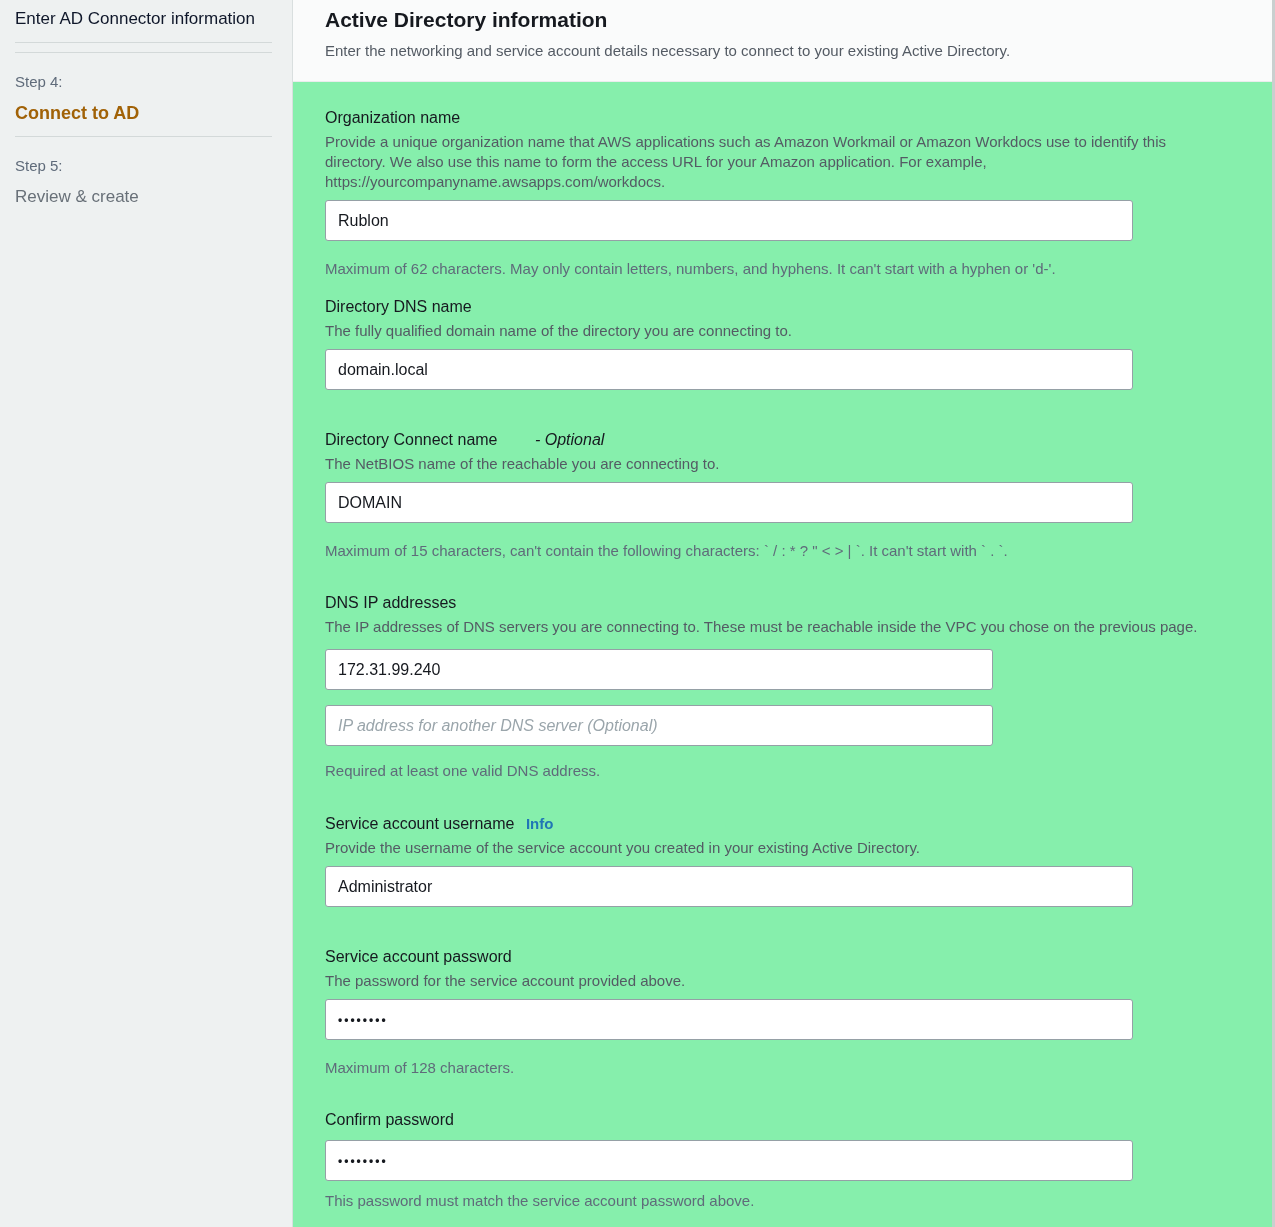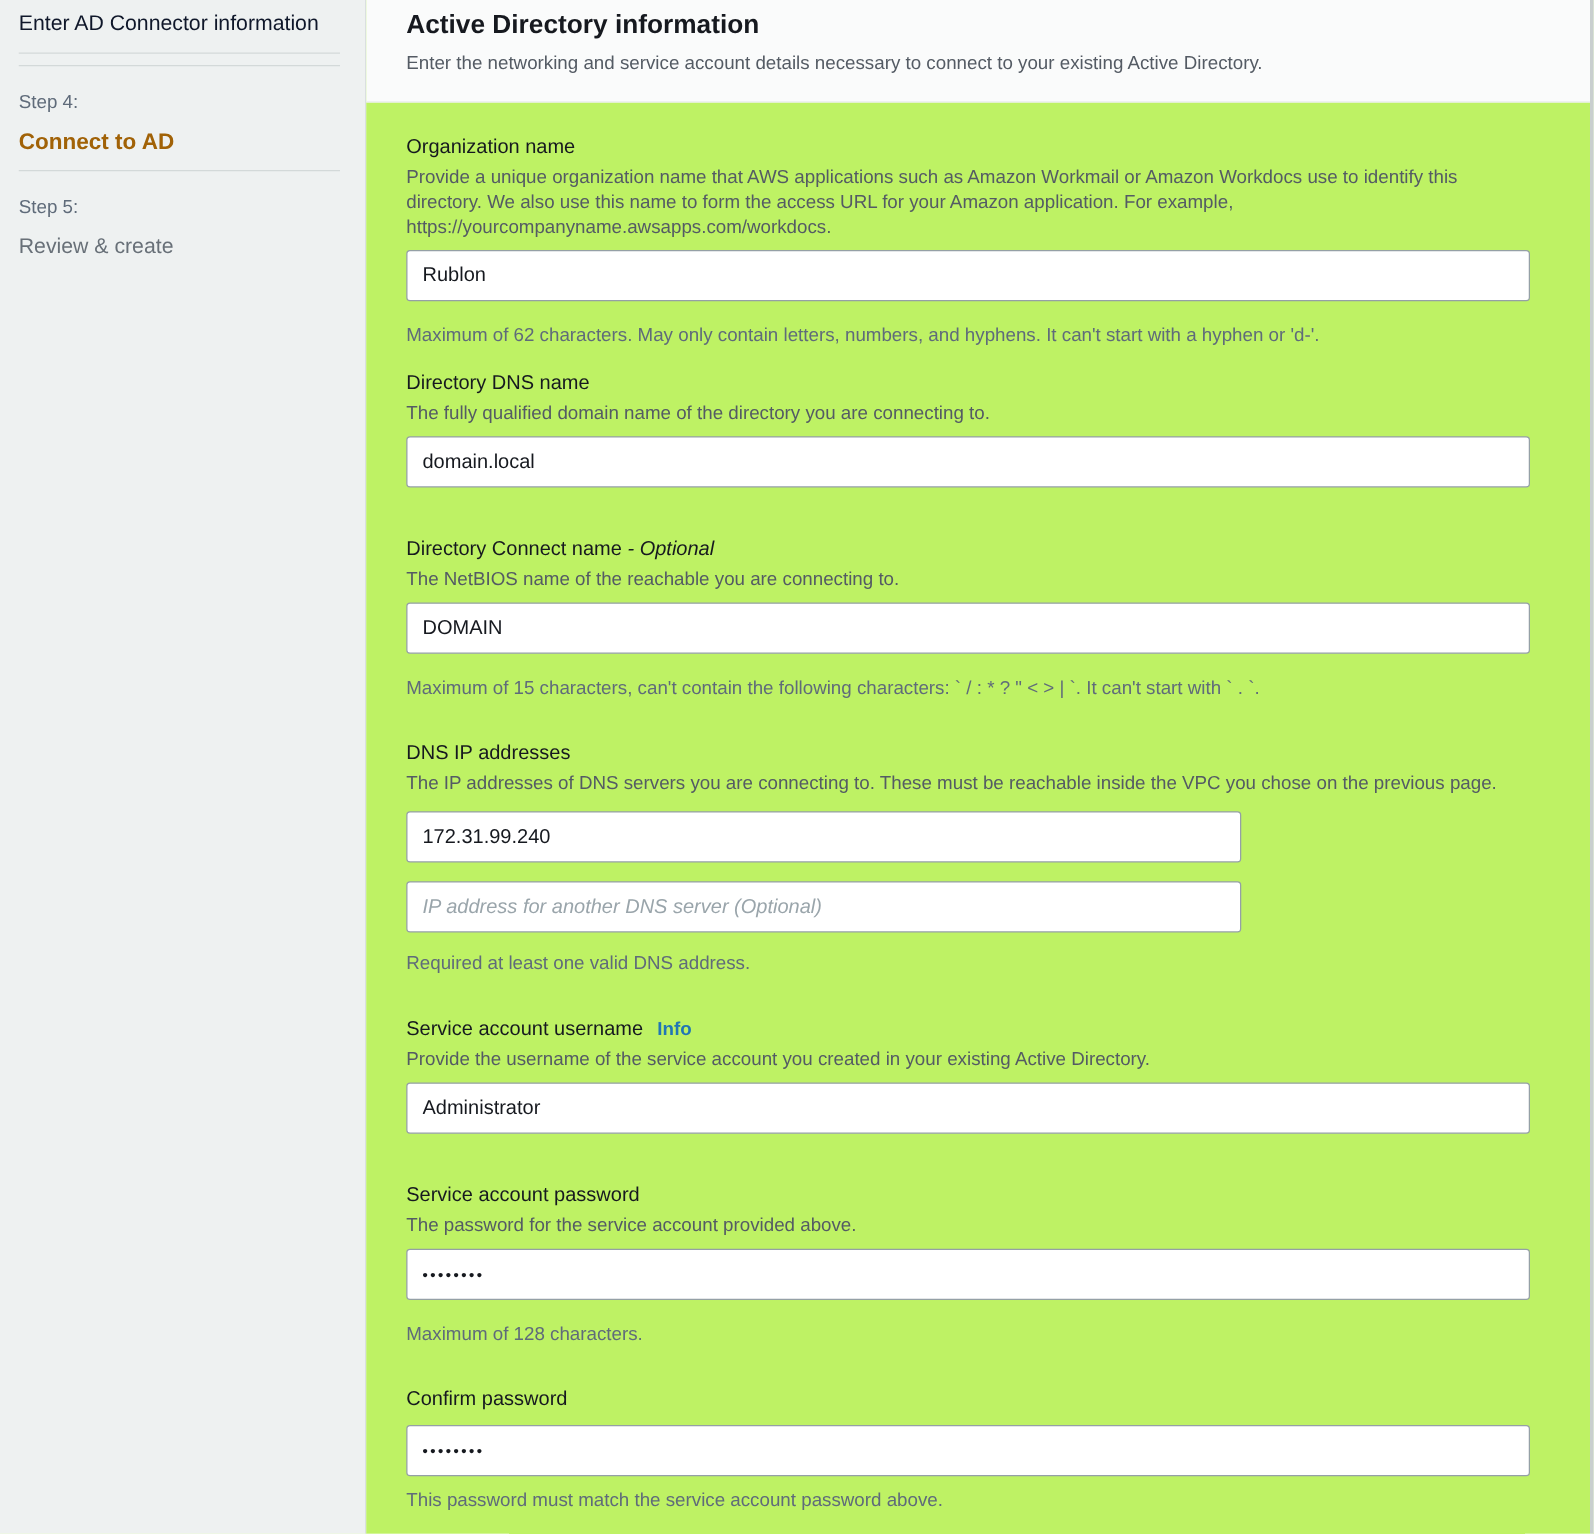"Active Directory information" .main { background: #bef264 -> #86efac }
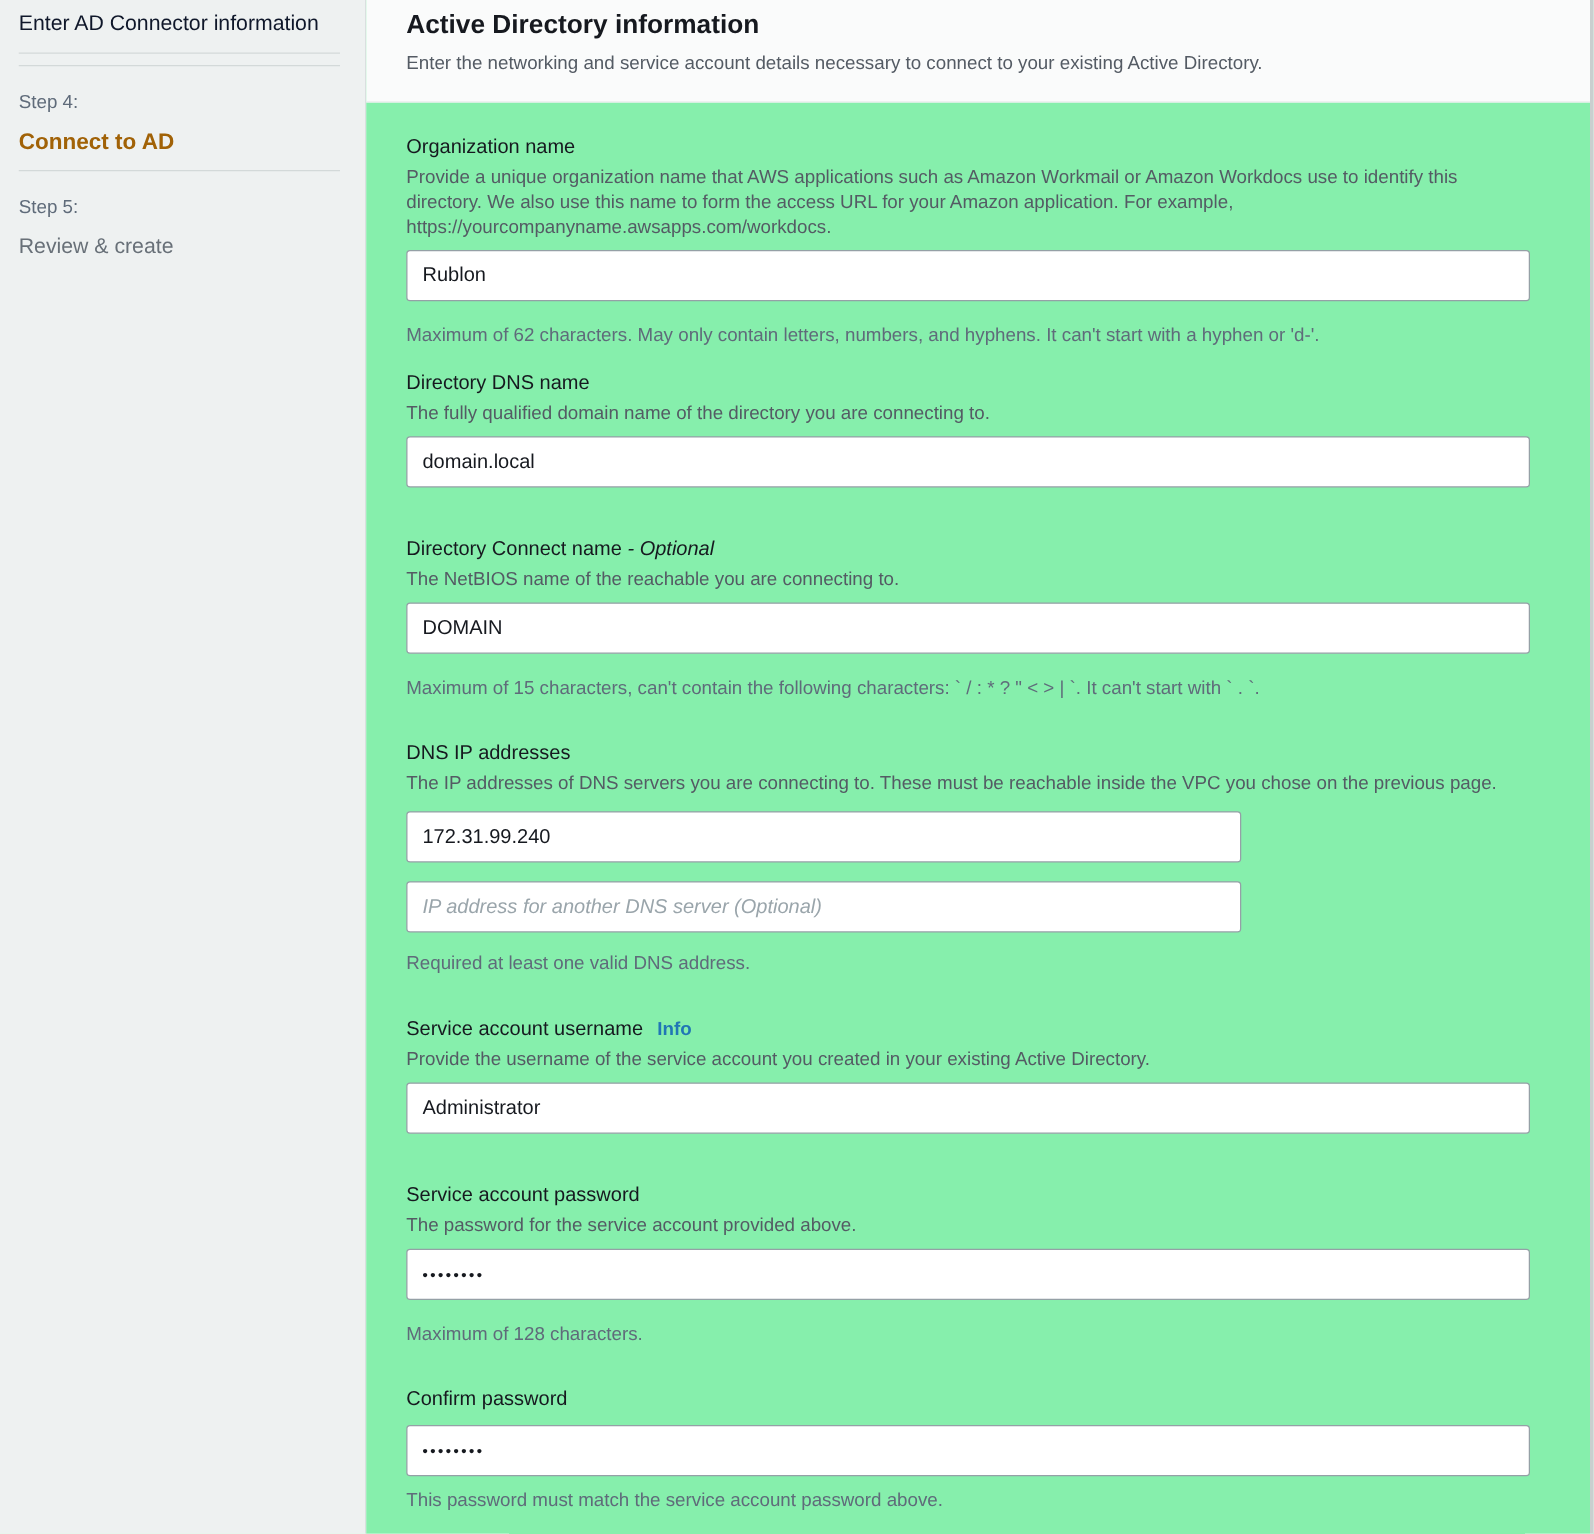"Rublon" .text-input { width: 899px -> 808px }
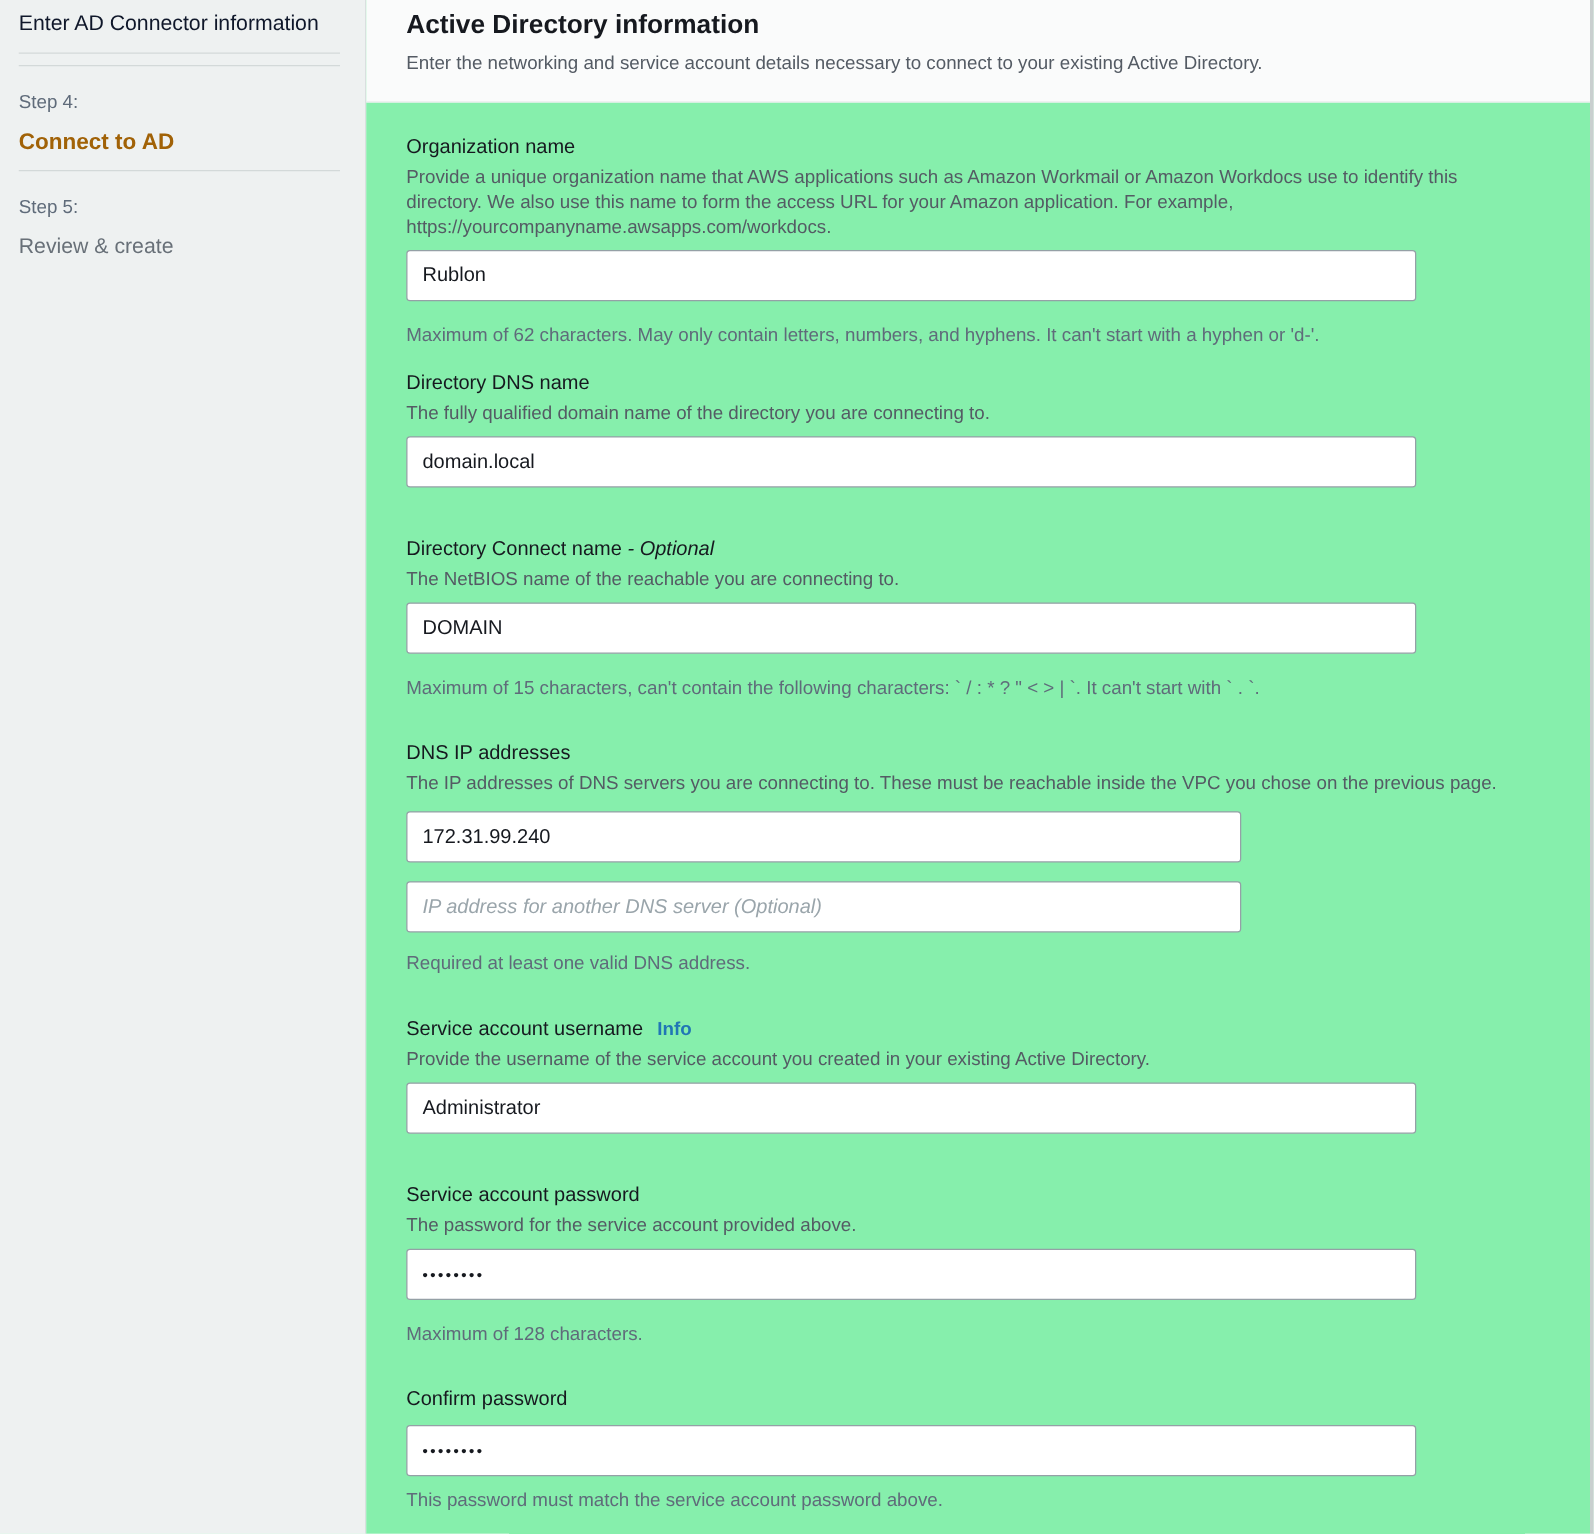"- Optional" .optional-suffix { margin-left: none -> 33px }
